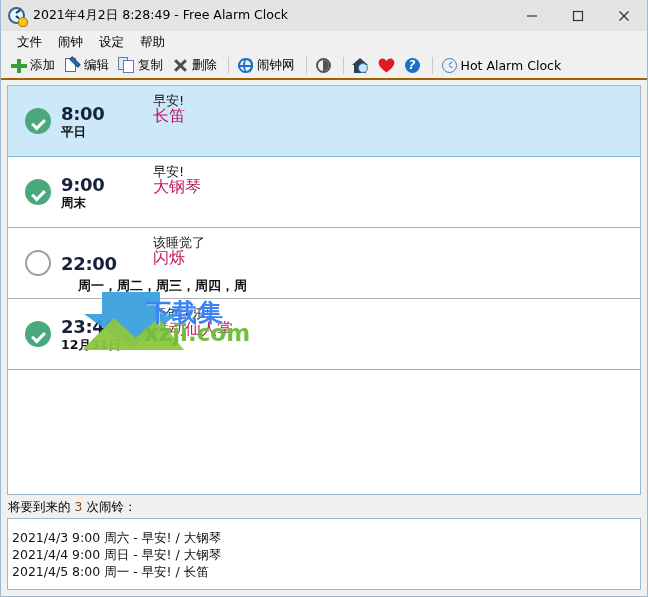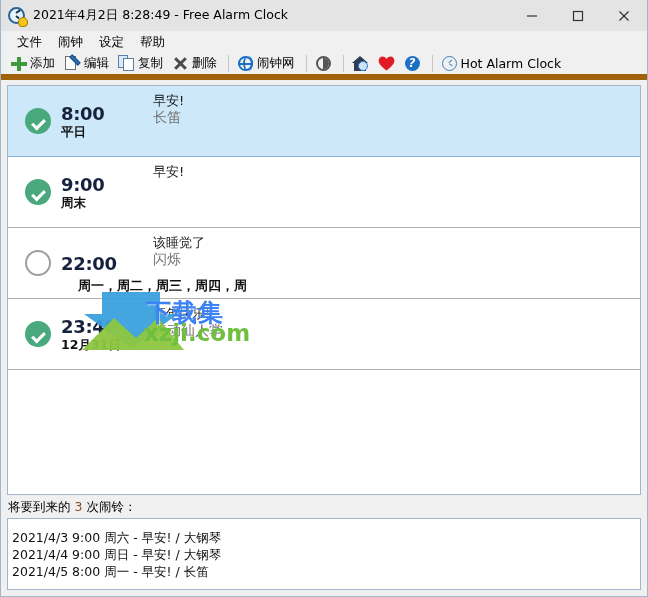"添加" .toolbar { border-bottom: 6px solid #a16207 -> 2px solid #a16207 }
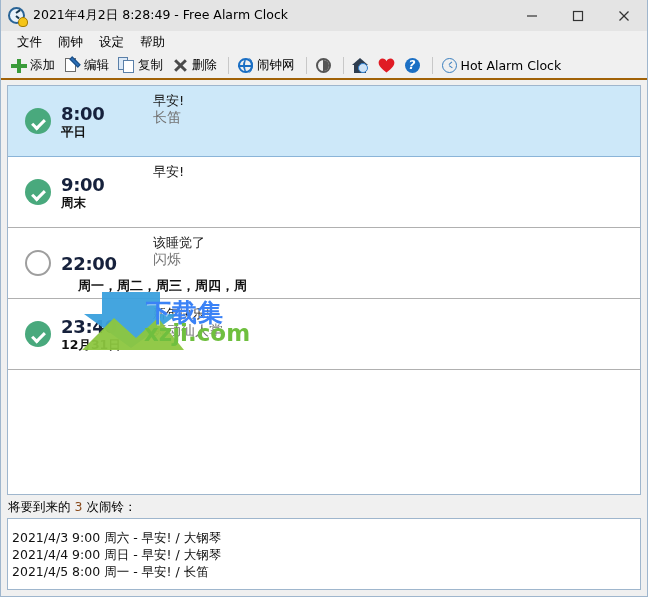"长笛" .sound { color: #737373 -> #be185d; font-family: none -> Liberation Mono, monospace; font-size: 14px -> 16px }
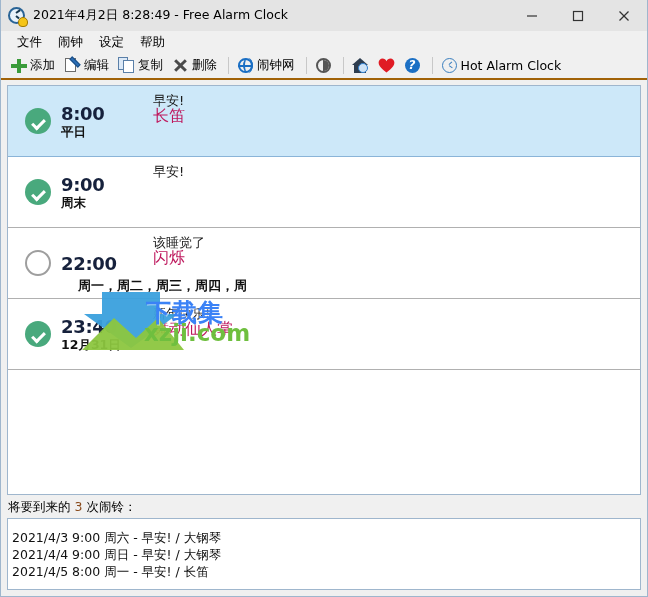"大钢琴" div.sound { html: none -> <div>大钢琴</div> }
